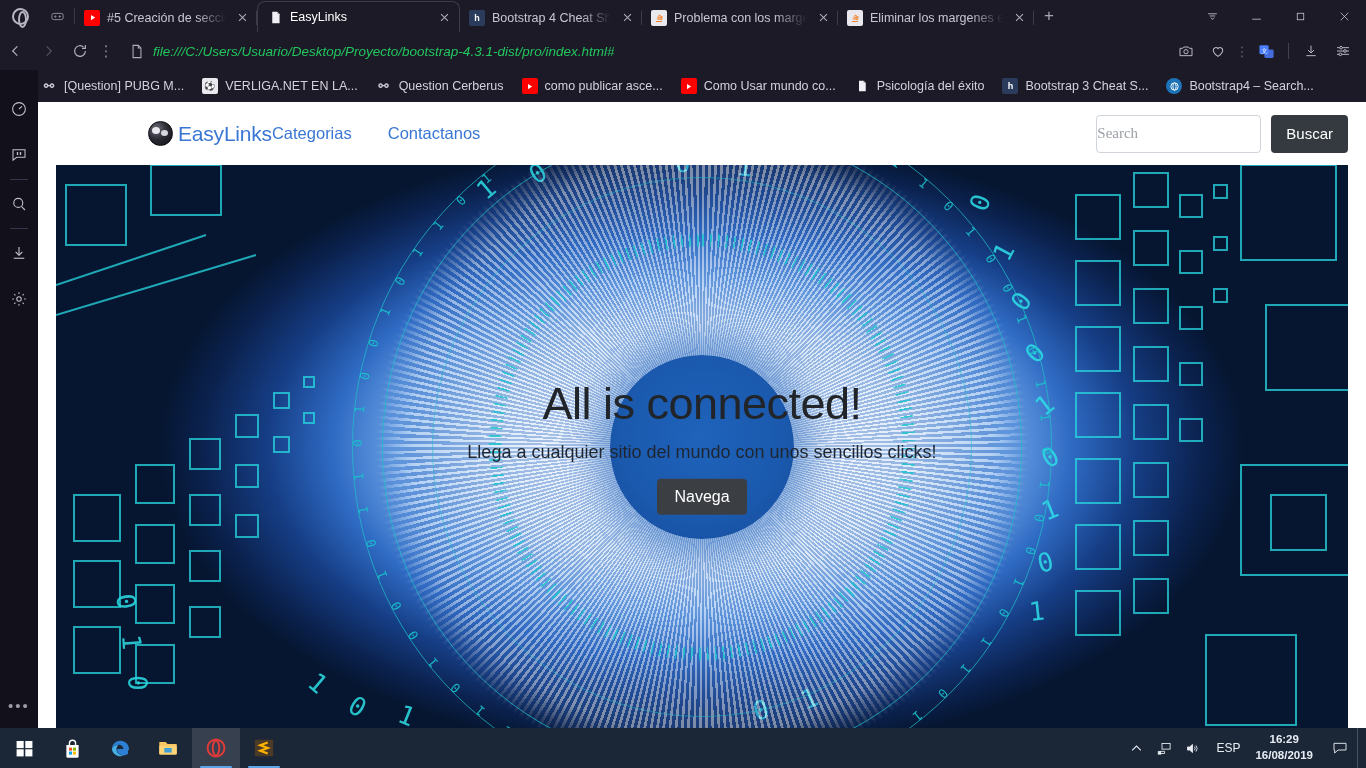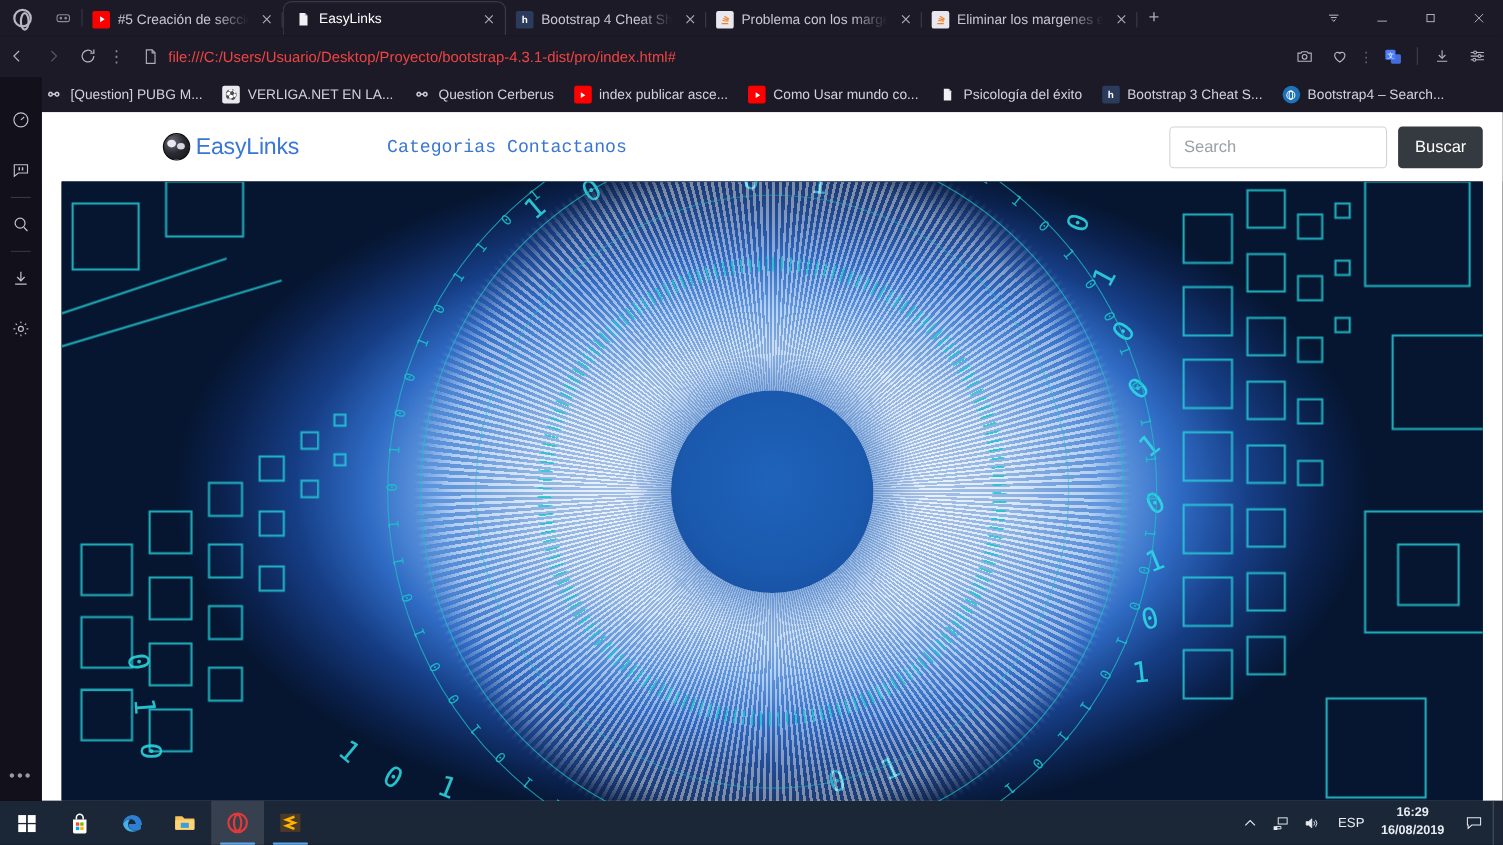"file:///C:/Users/Usuario/Desktop/Proyect" .urltext { color: #ef4444 -> #22c55e; font-style: none -> italic }
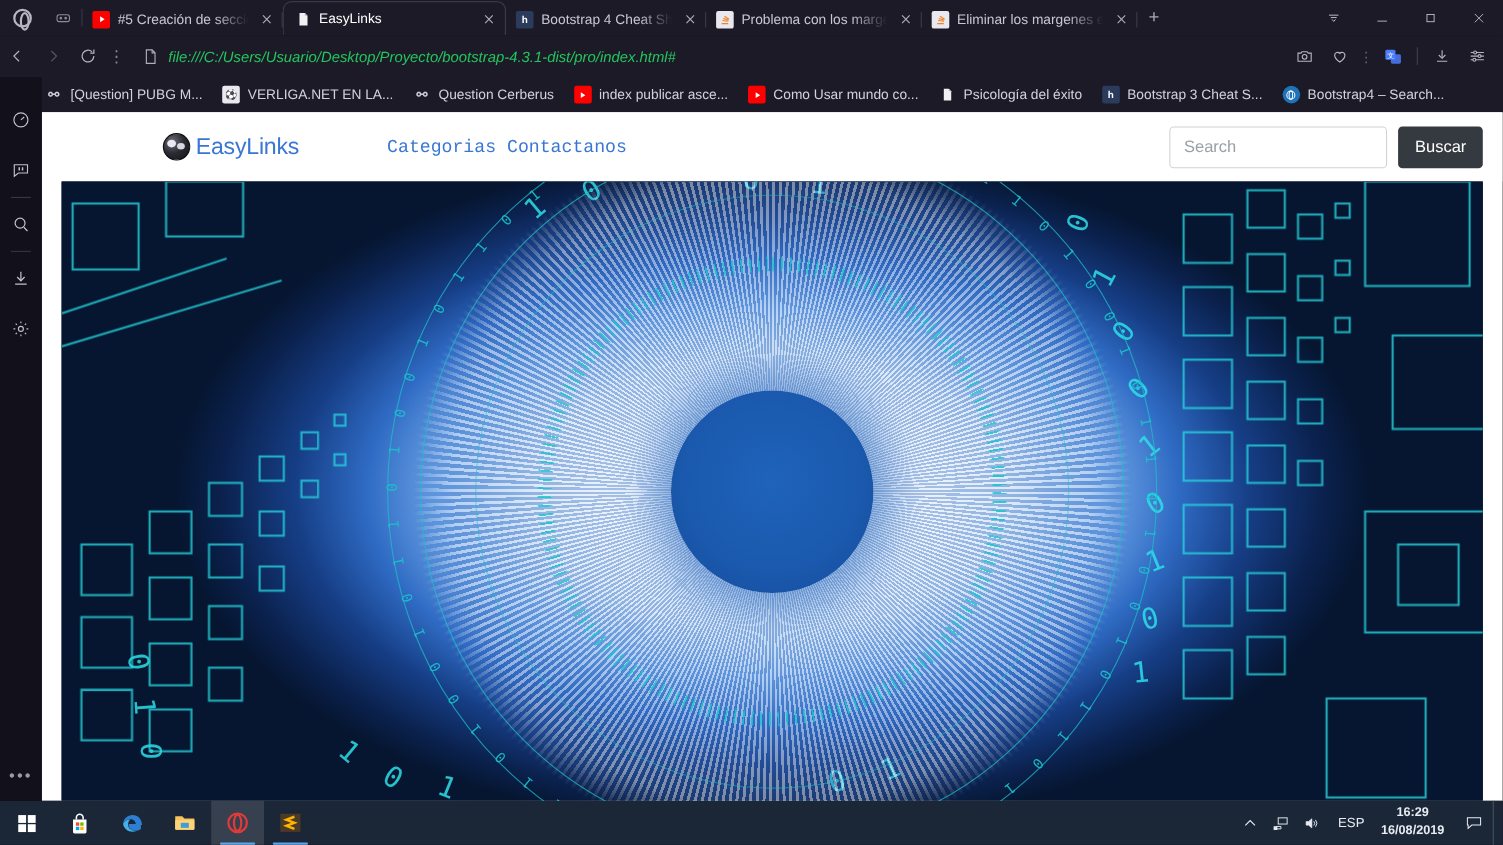"index publicar asce..." span { text: index -> como }
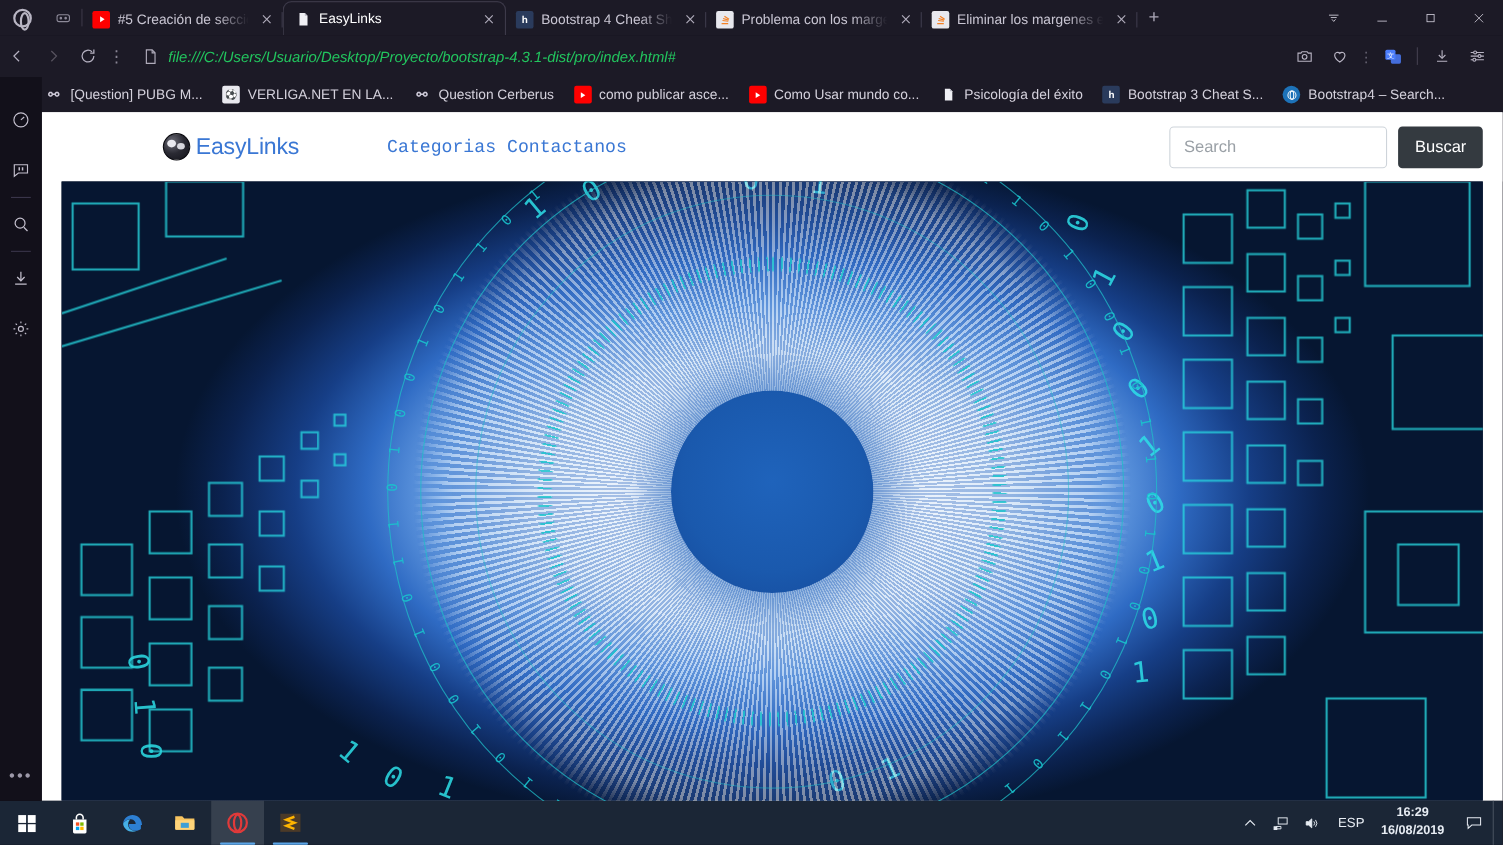"Categorias" .site-links { font-family: Liberation Mono, monospace -> none; gap: 10px -> 36px; margin-left: 80px -> none }
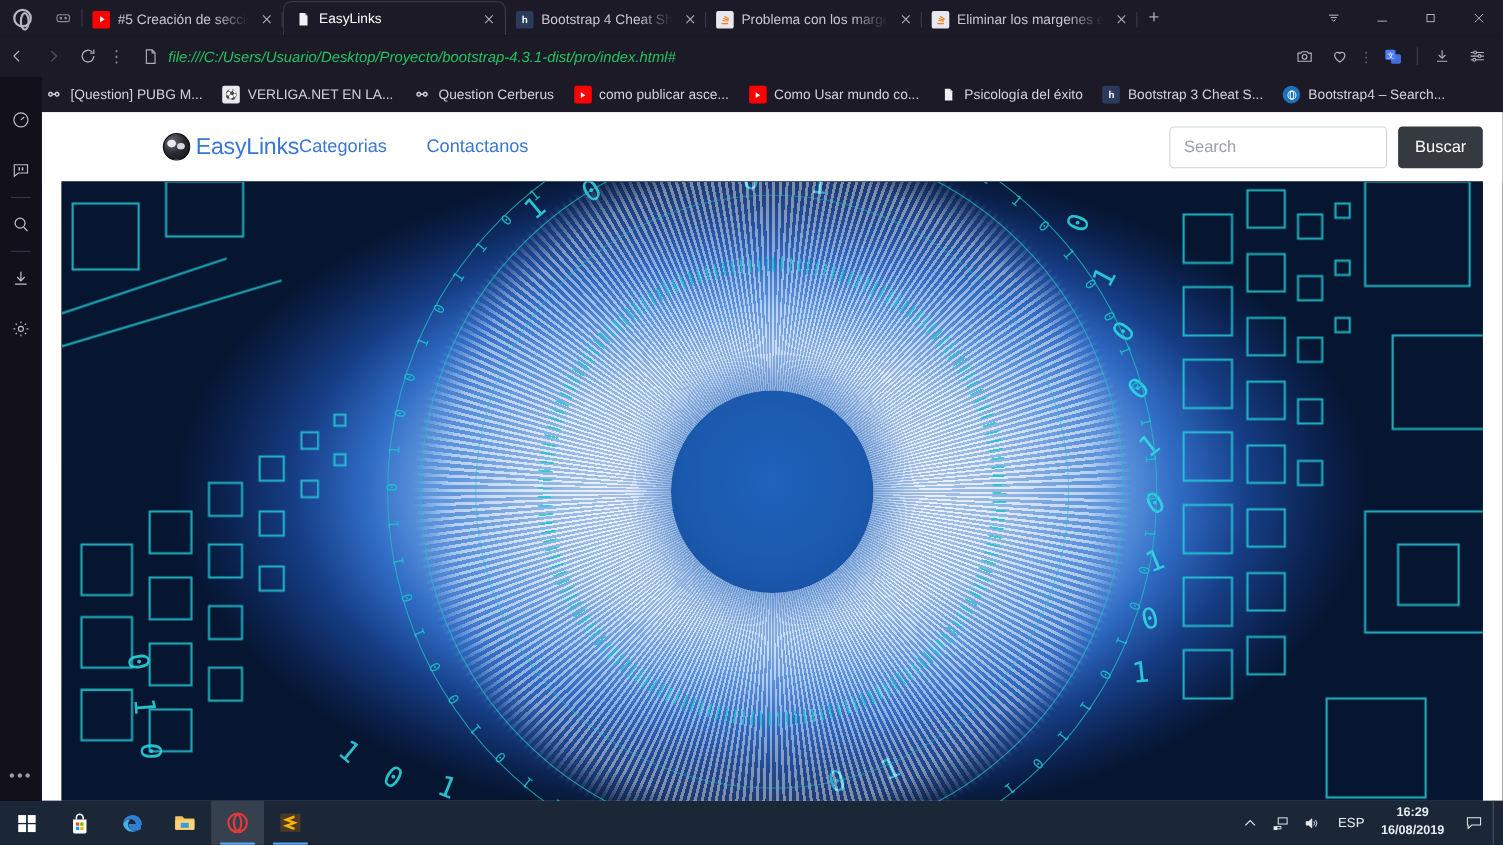"Search" .searchinput { font-family: Liberation Sans, sans-serif -> Liberation Serif, serif; padding: 0 12px -> 0 0; width: 198px -> 165px }
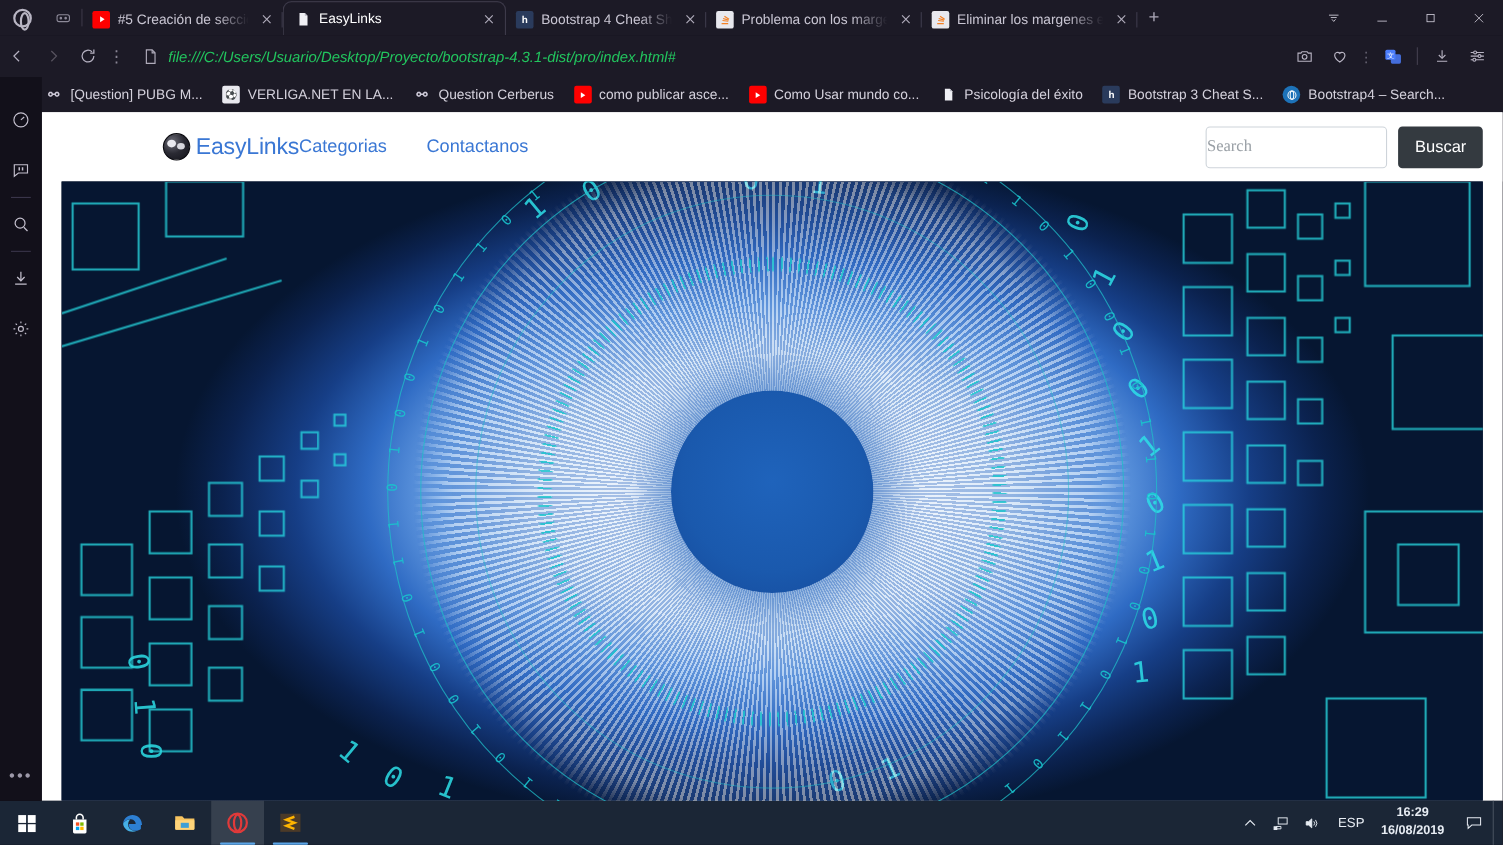"All is connected!" div.hero-content { html: none -> <div> <h1>All is connected!</h1> <p>Llega a cualquier sitio del mundo con unos sencillos clicks!</p> <button>Navega</button> </div> }
